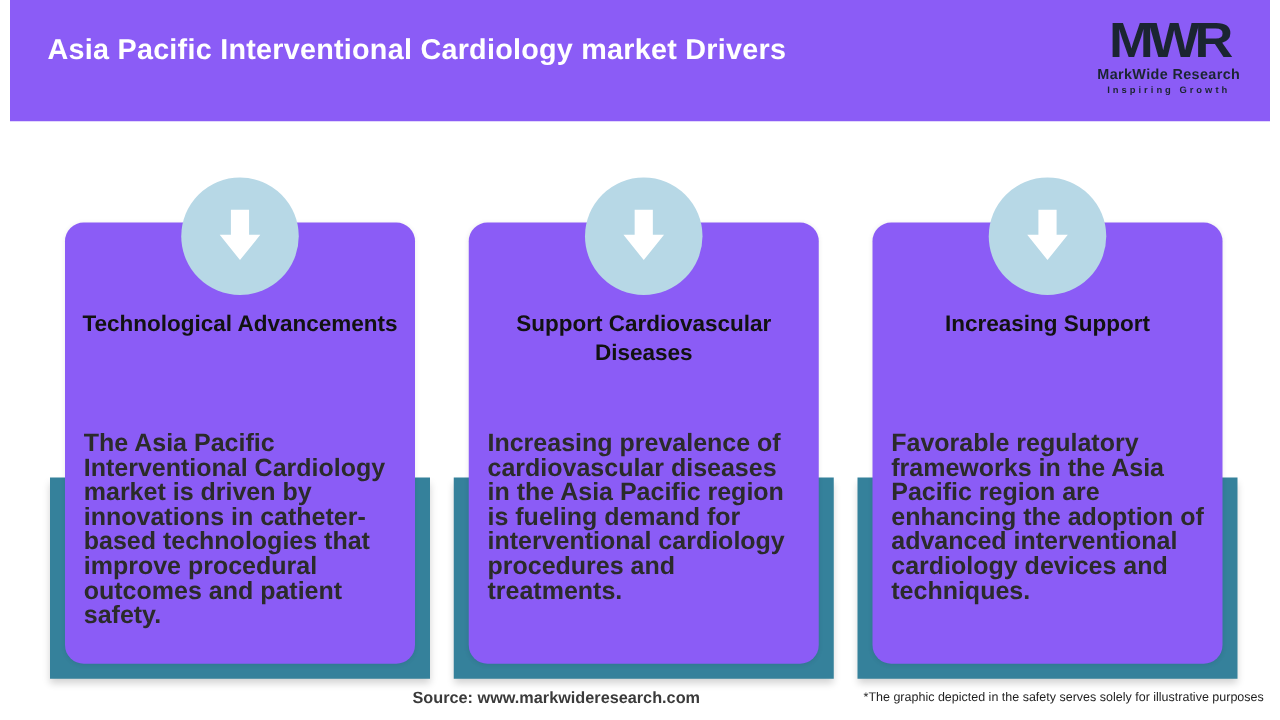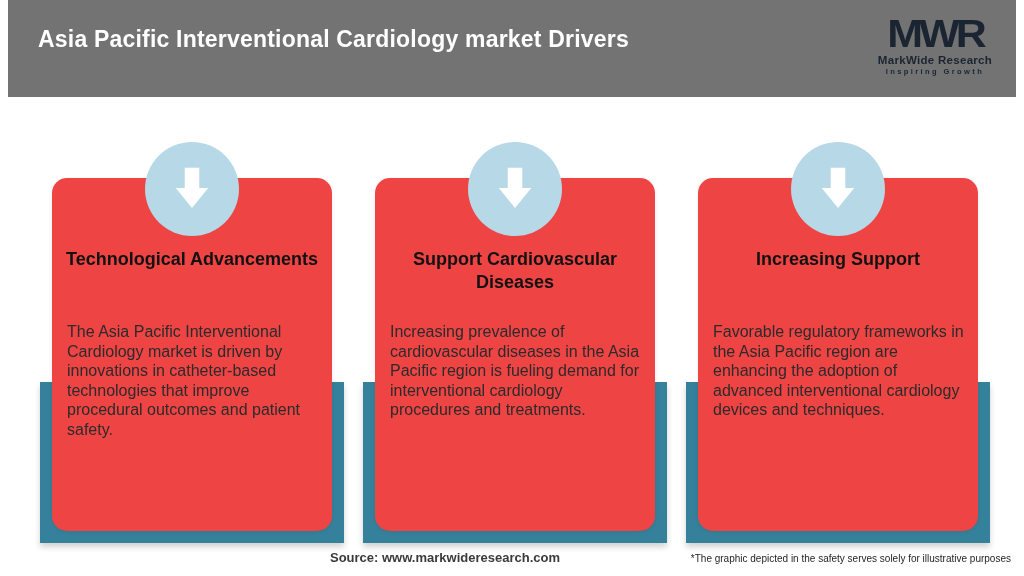"Asia Pacific Interventional Cardiology" .header { background: #737373 -> #8b5cf6 }
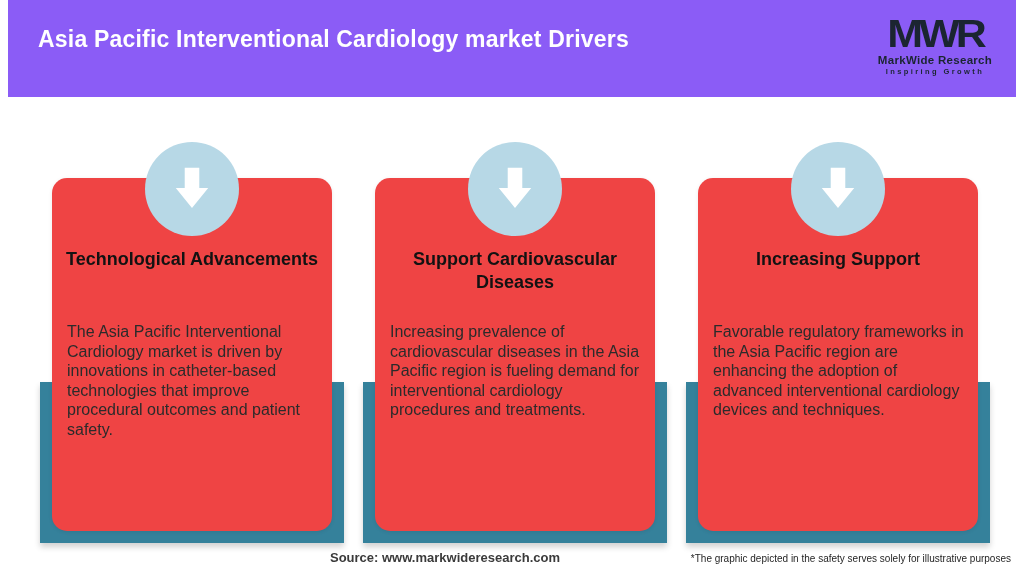"Technological Advancements" .card { background: #ef4444 -> #8b5cf6 }
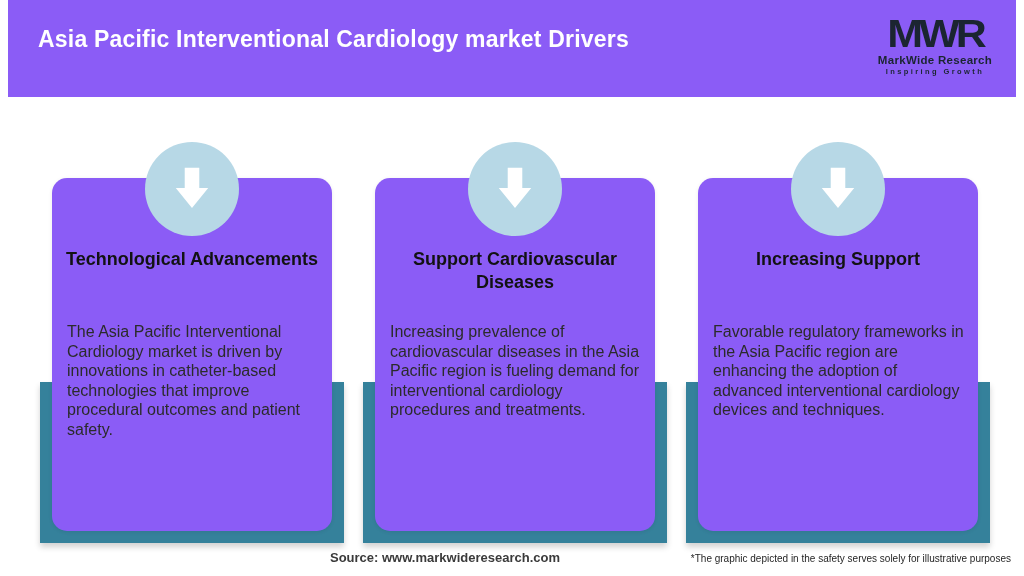"The Asia Pacific Interventional" .card-body { font-size: 16px -> 20px; font-weight: none -> bold; top: 144px -> 168px }
